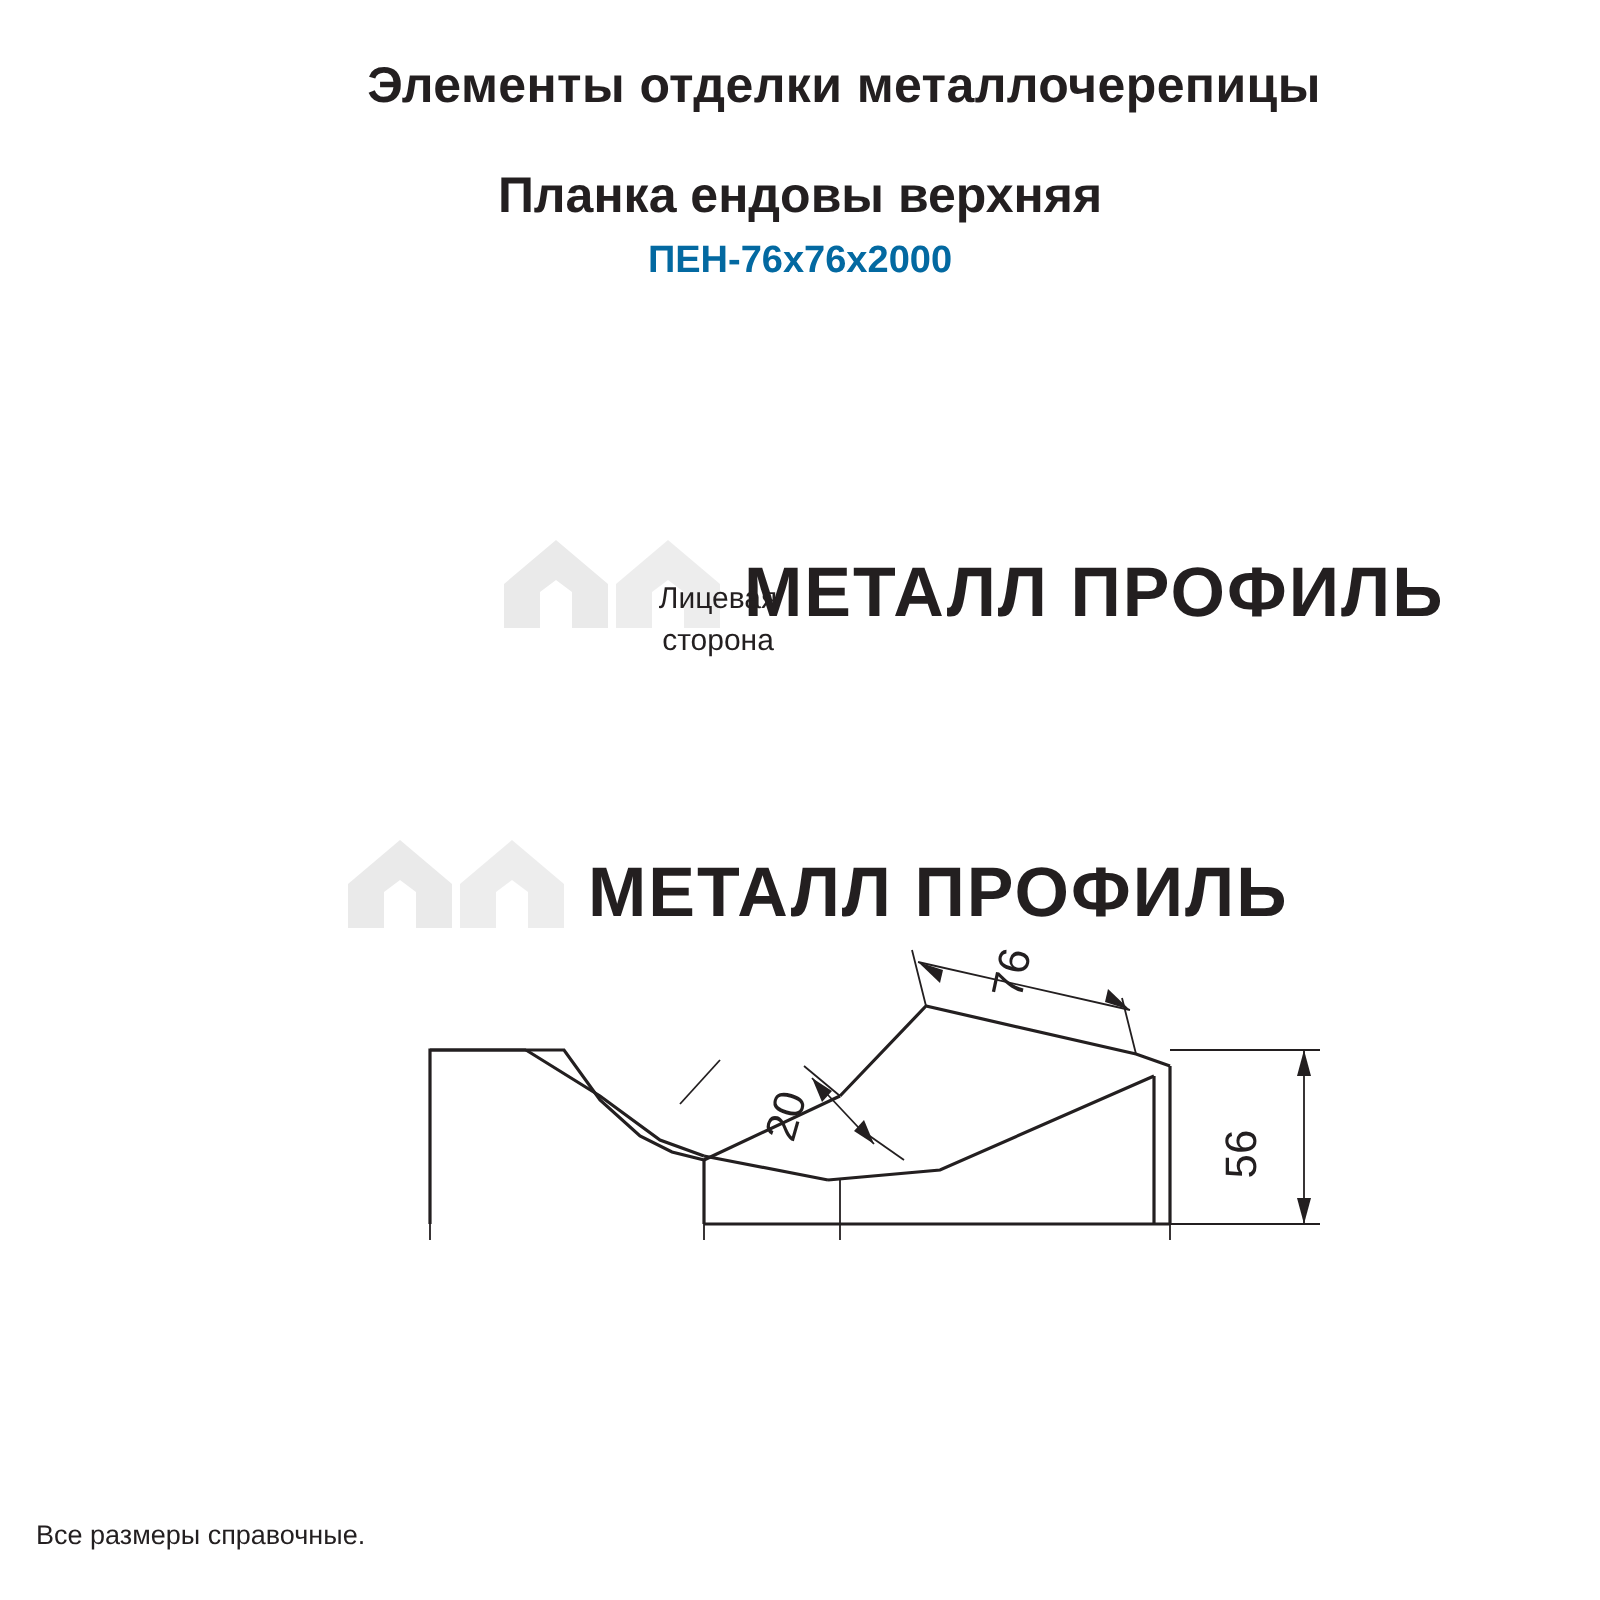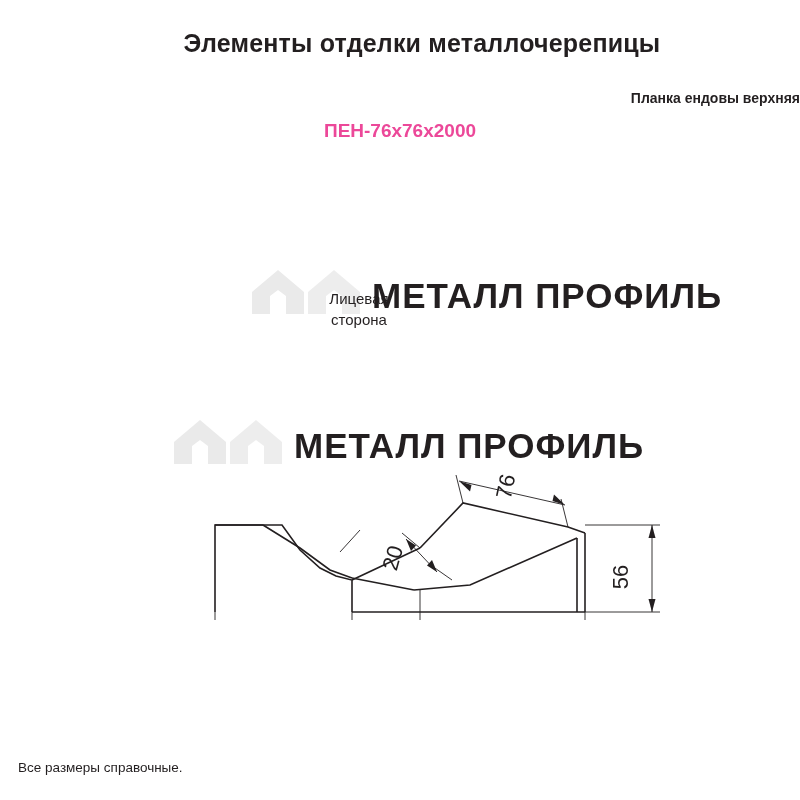"Планка ендовы верхняя" .sub-title { font-size: 14px -> 25px; text-align: right -> none }
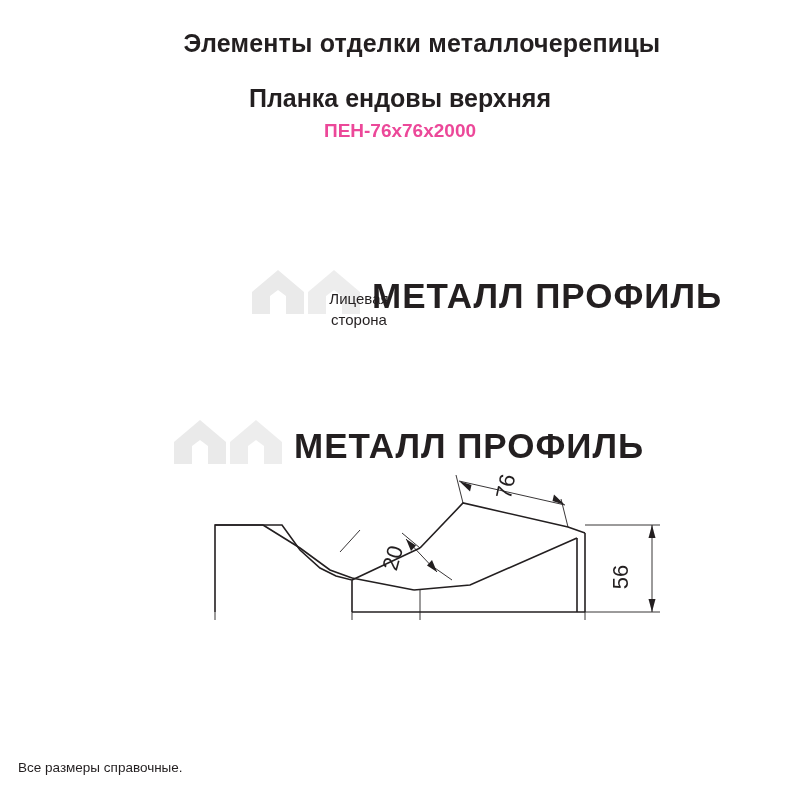"ПЕН-76x76x2000" .sub-code { color: #ec4899 -> #0369a1 }
